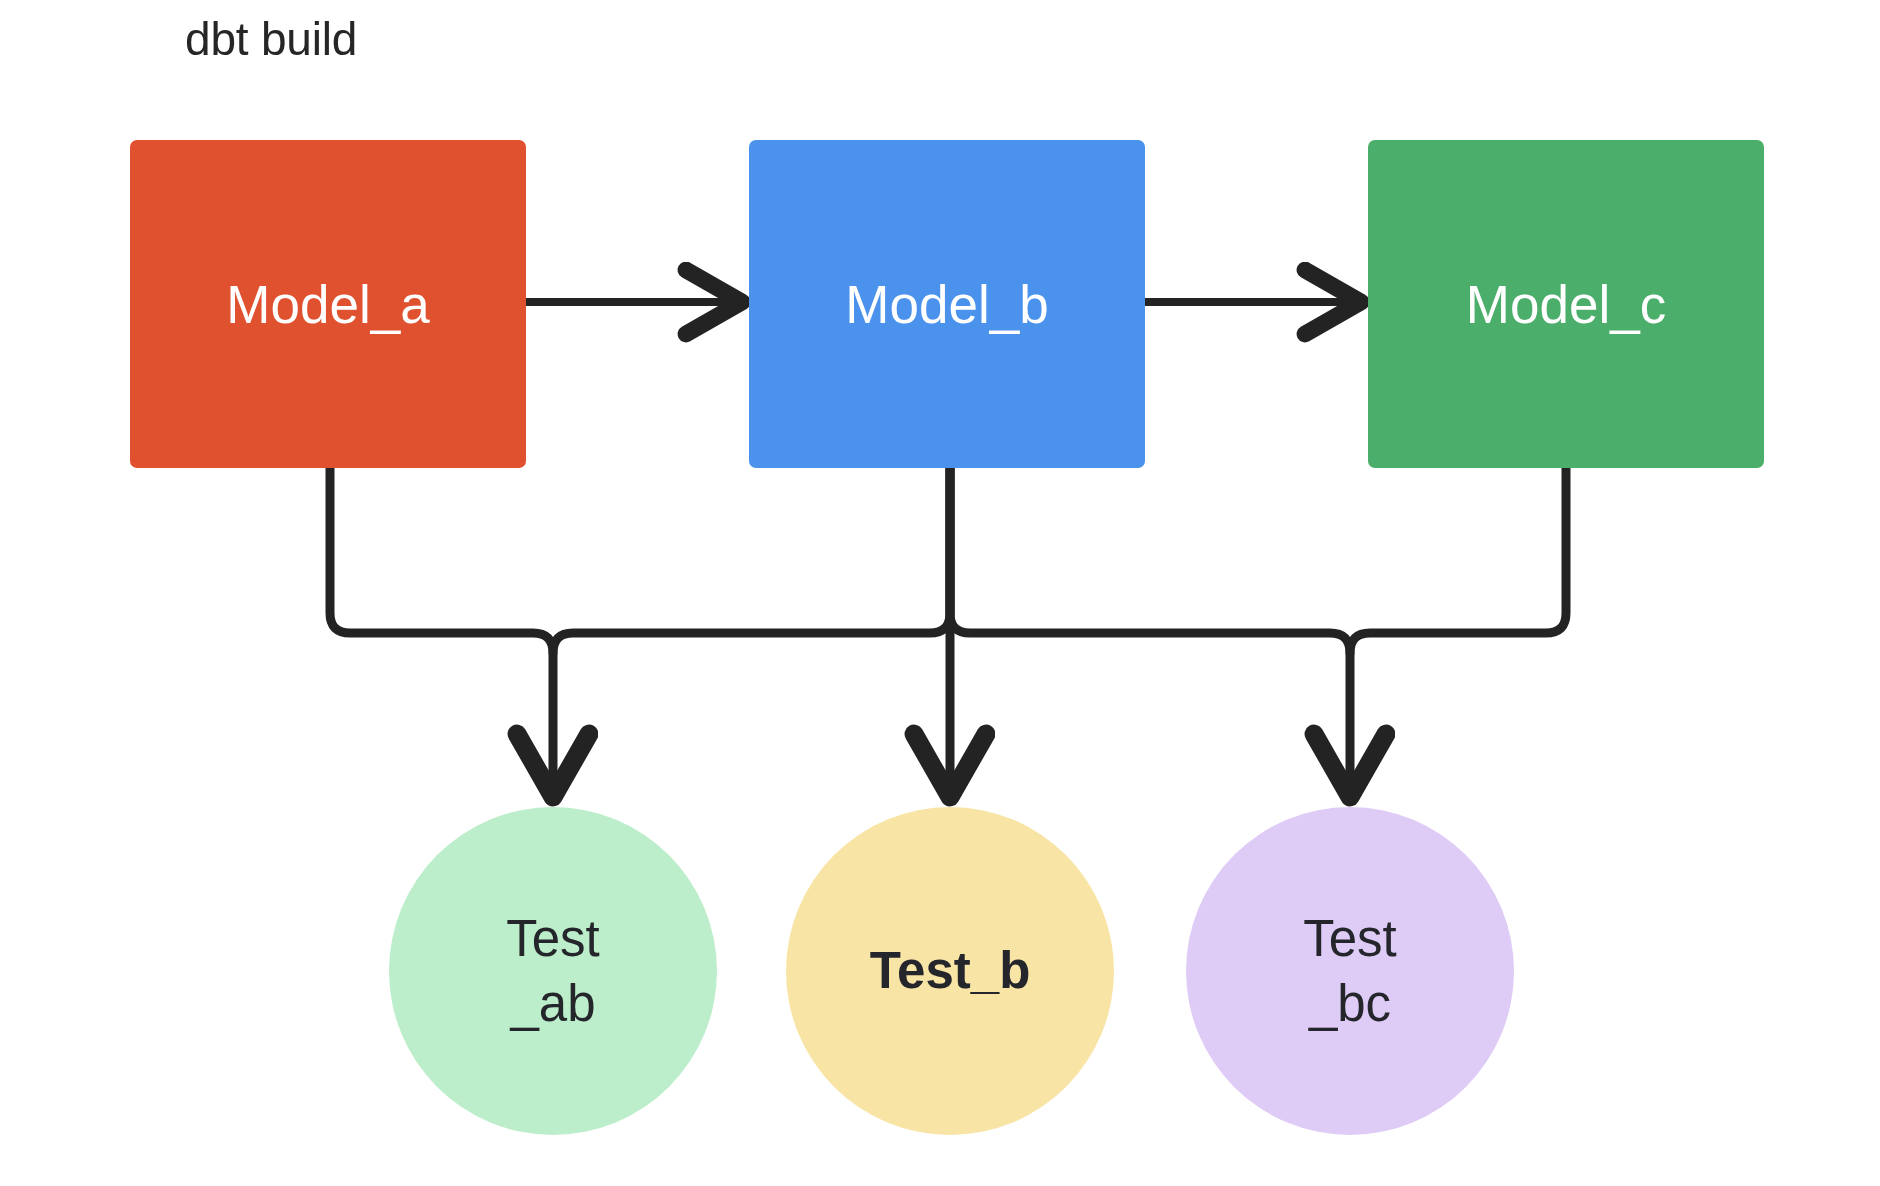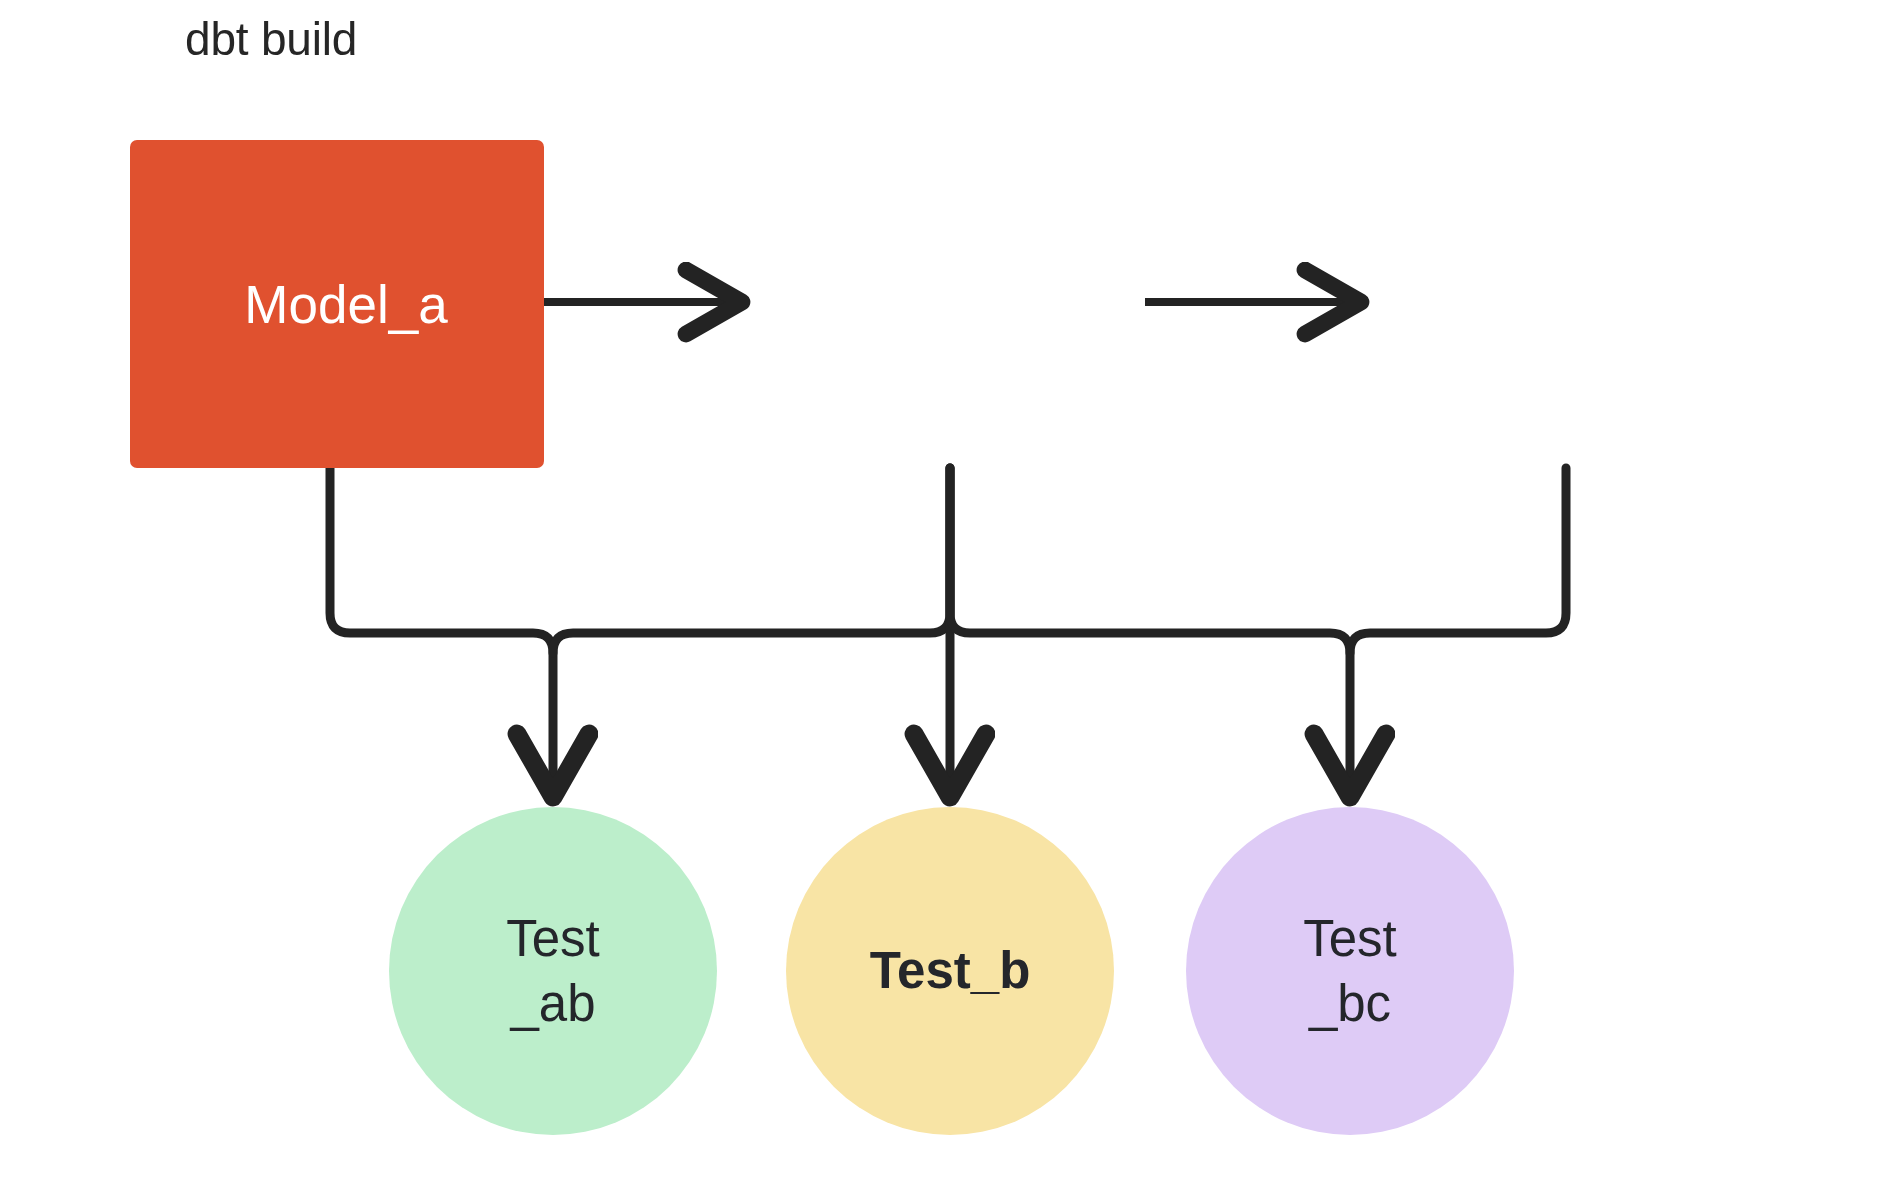"Model_a" .model-box { padding-left: 18px -> none }
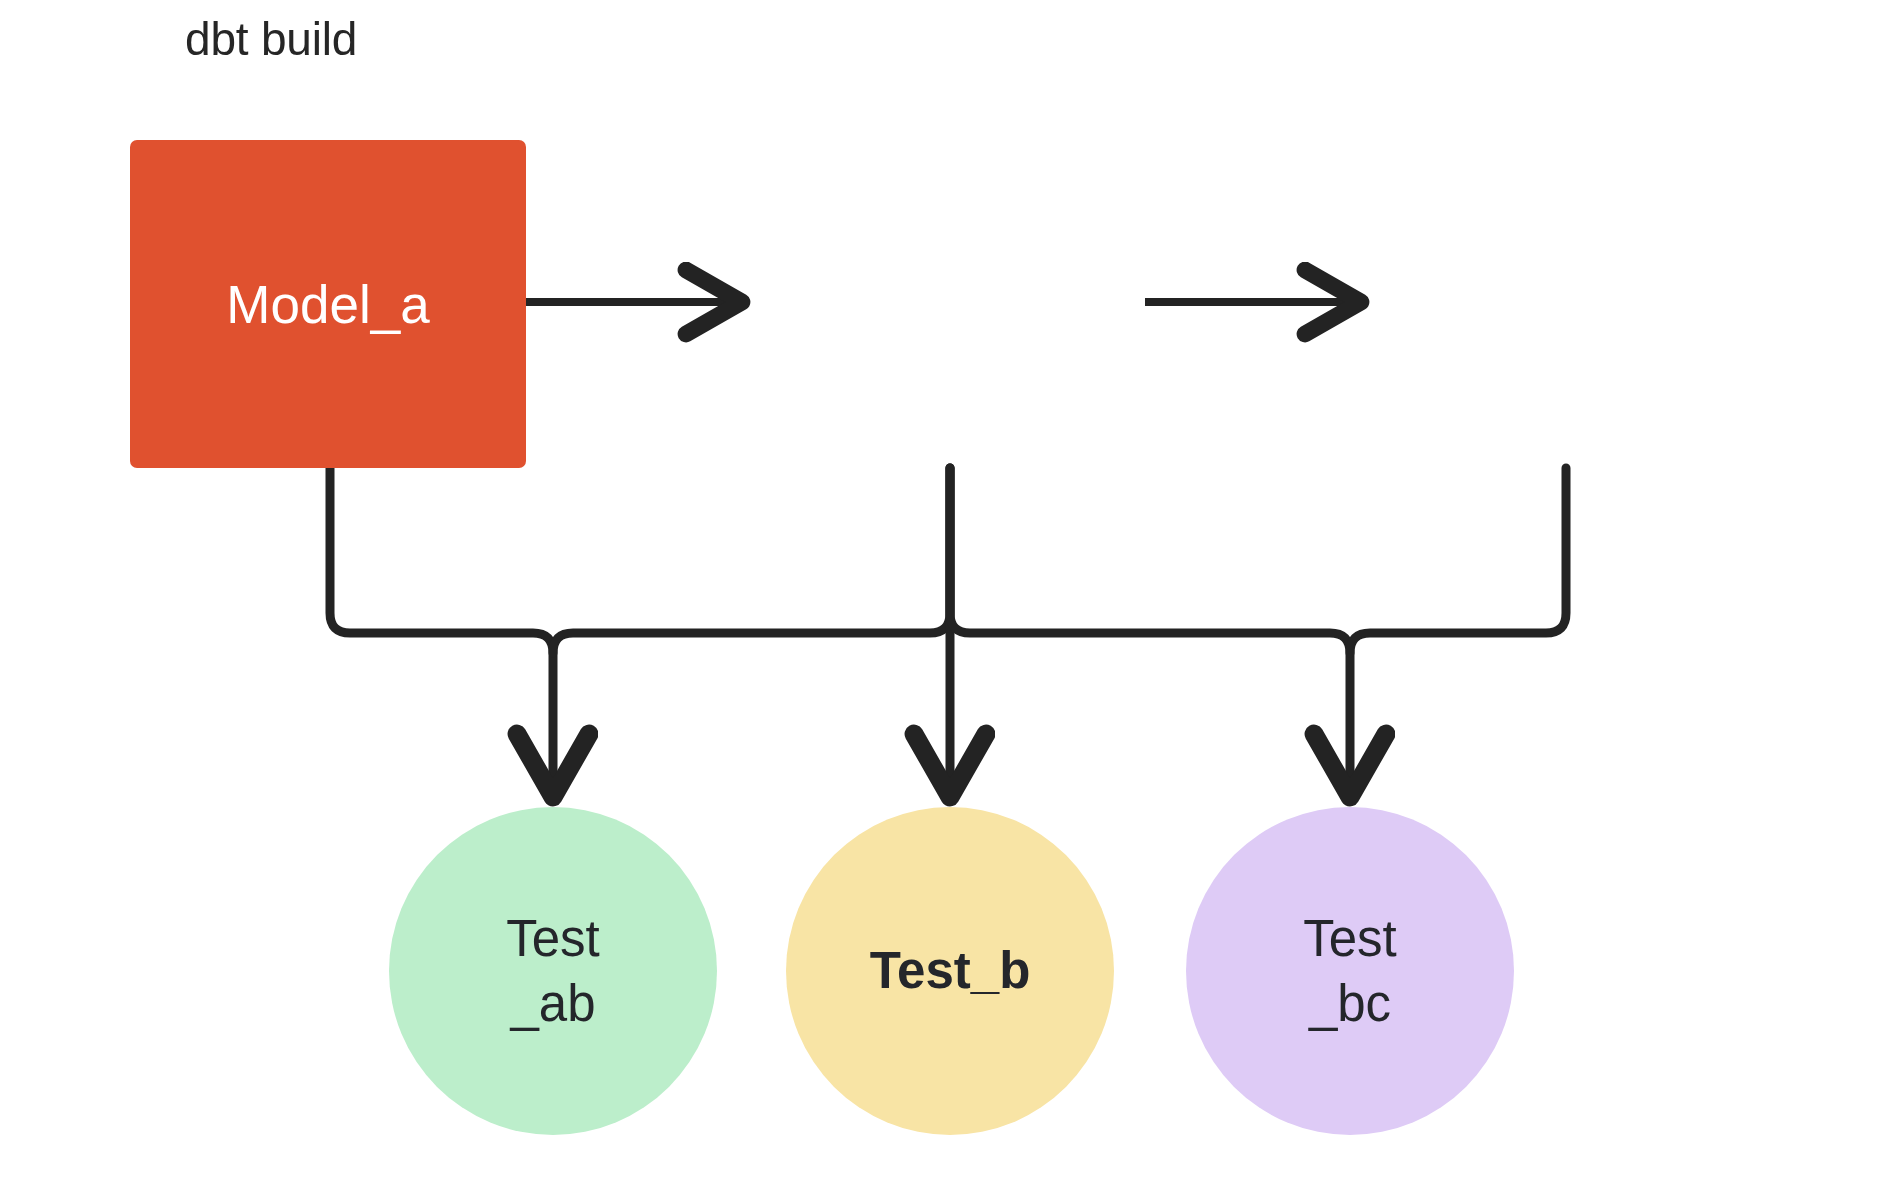"Model_b" div.model-box { html: none -> <div> <span>Model_b</span> </div> }
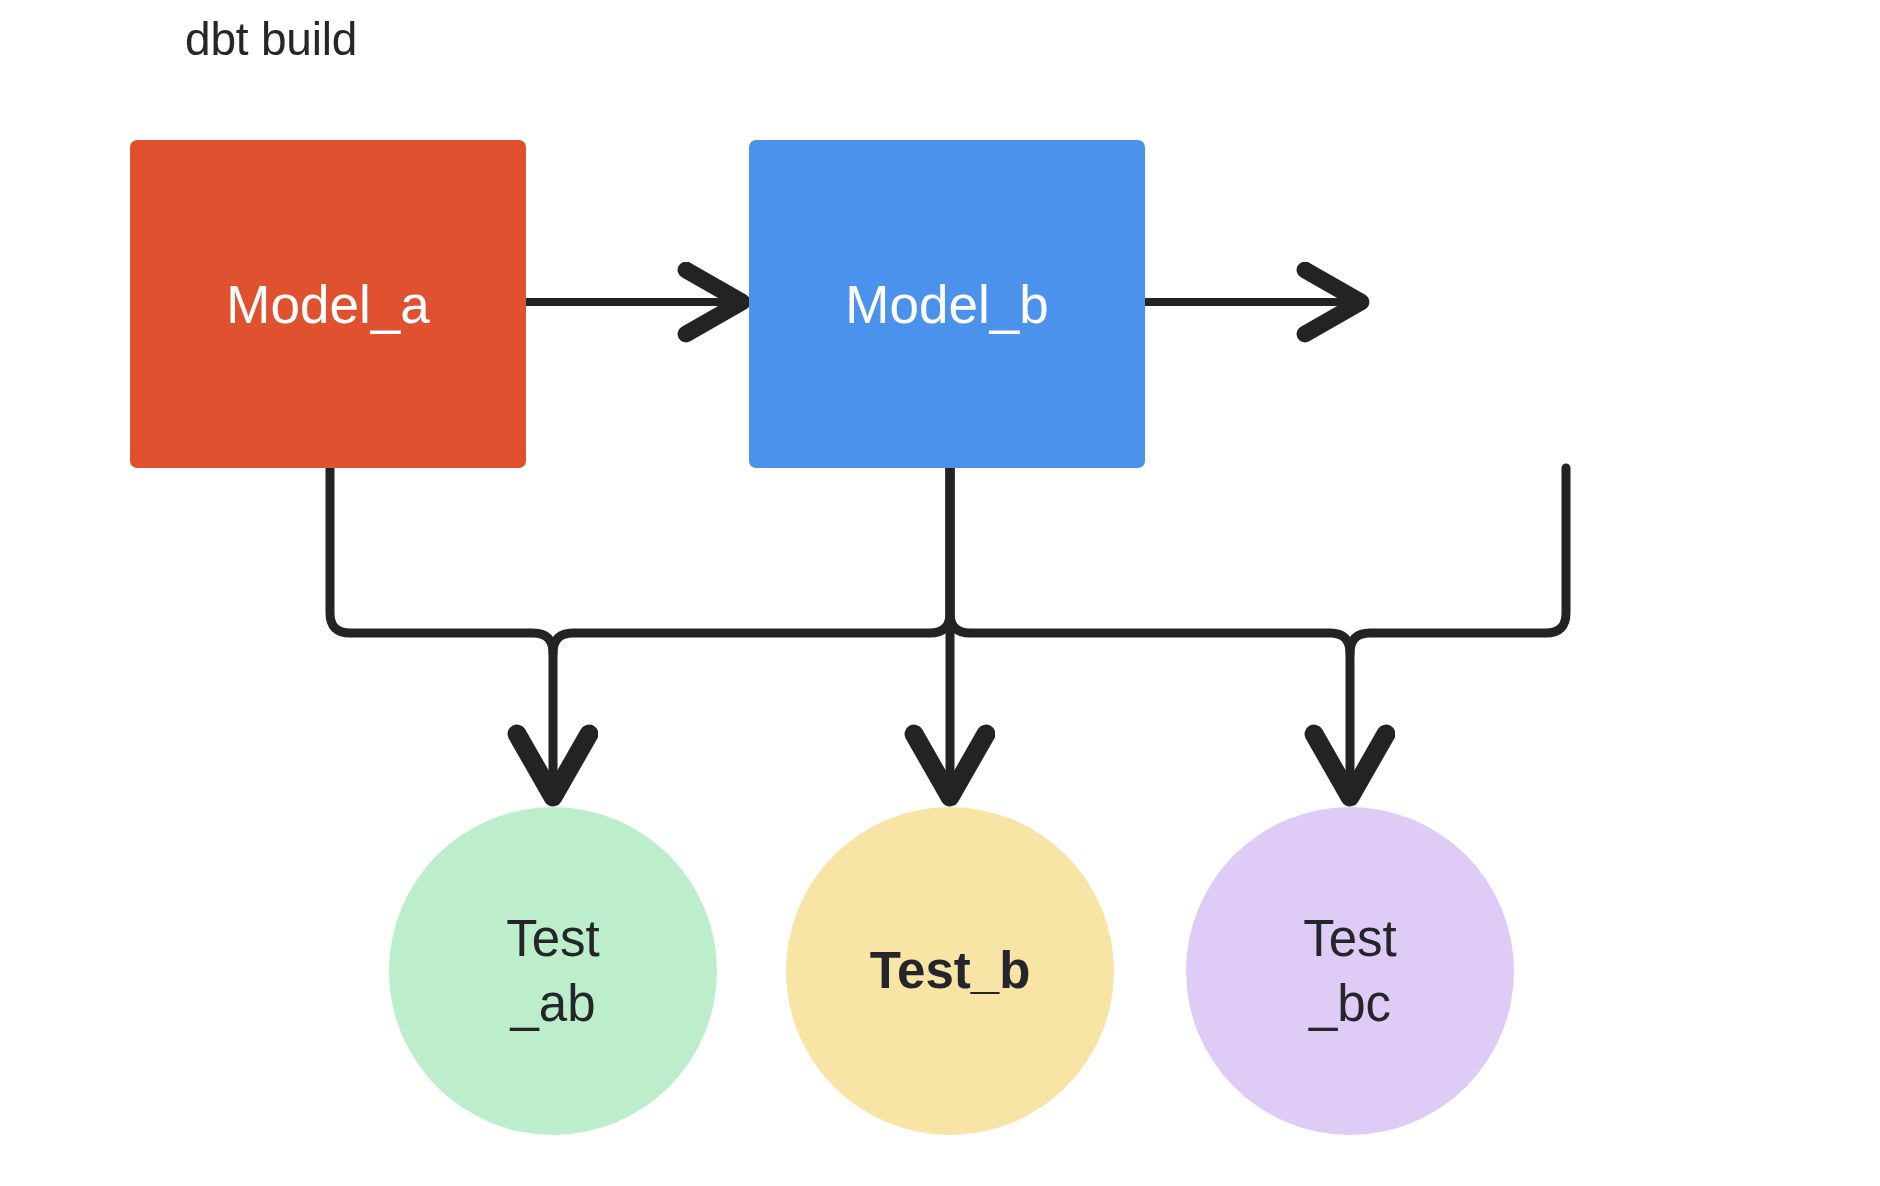"Model_c" div.model-box { html: none -> <div> <span>Model_c</span> </div> }
